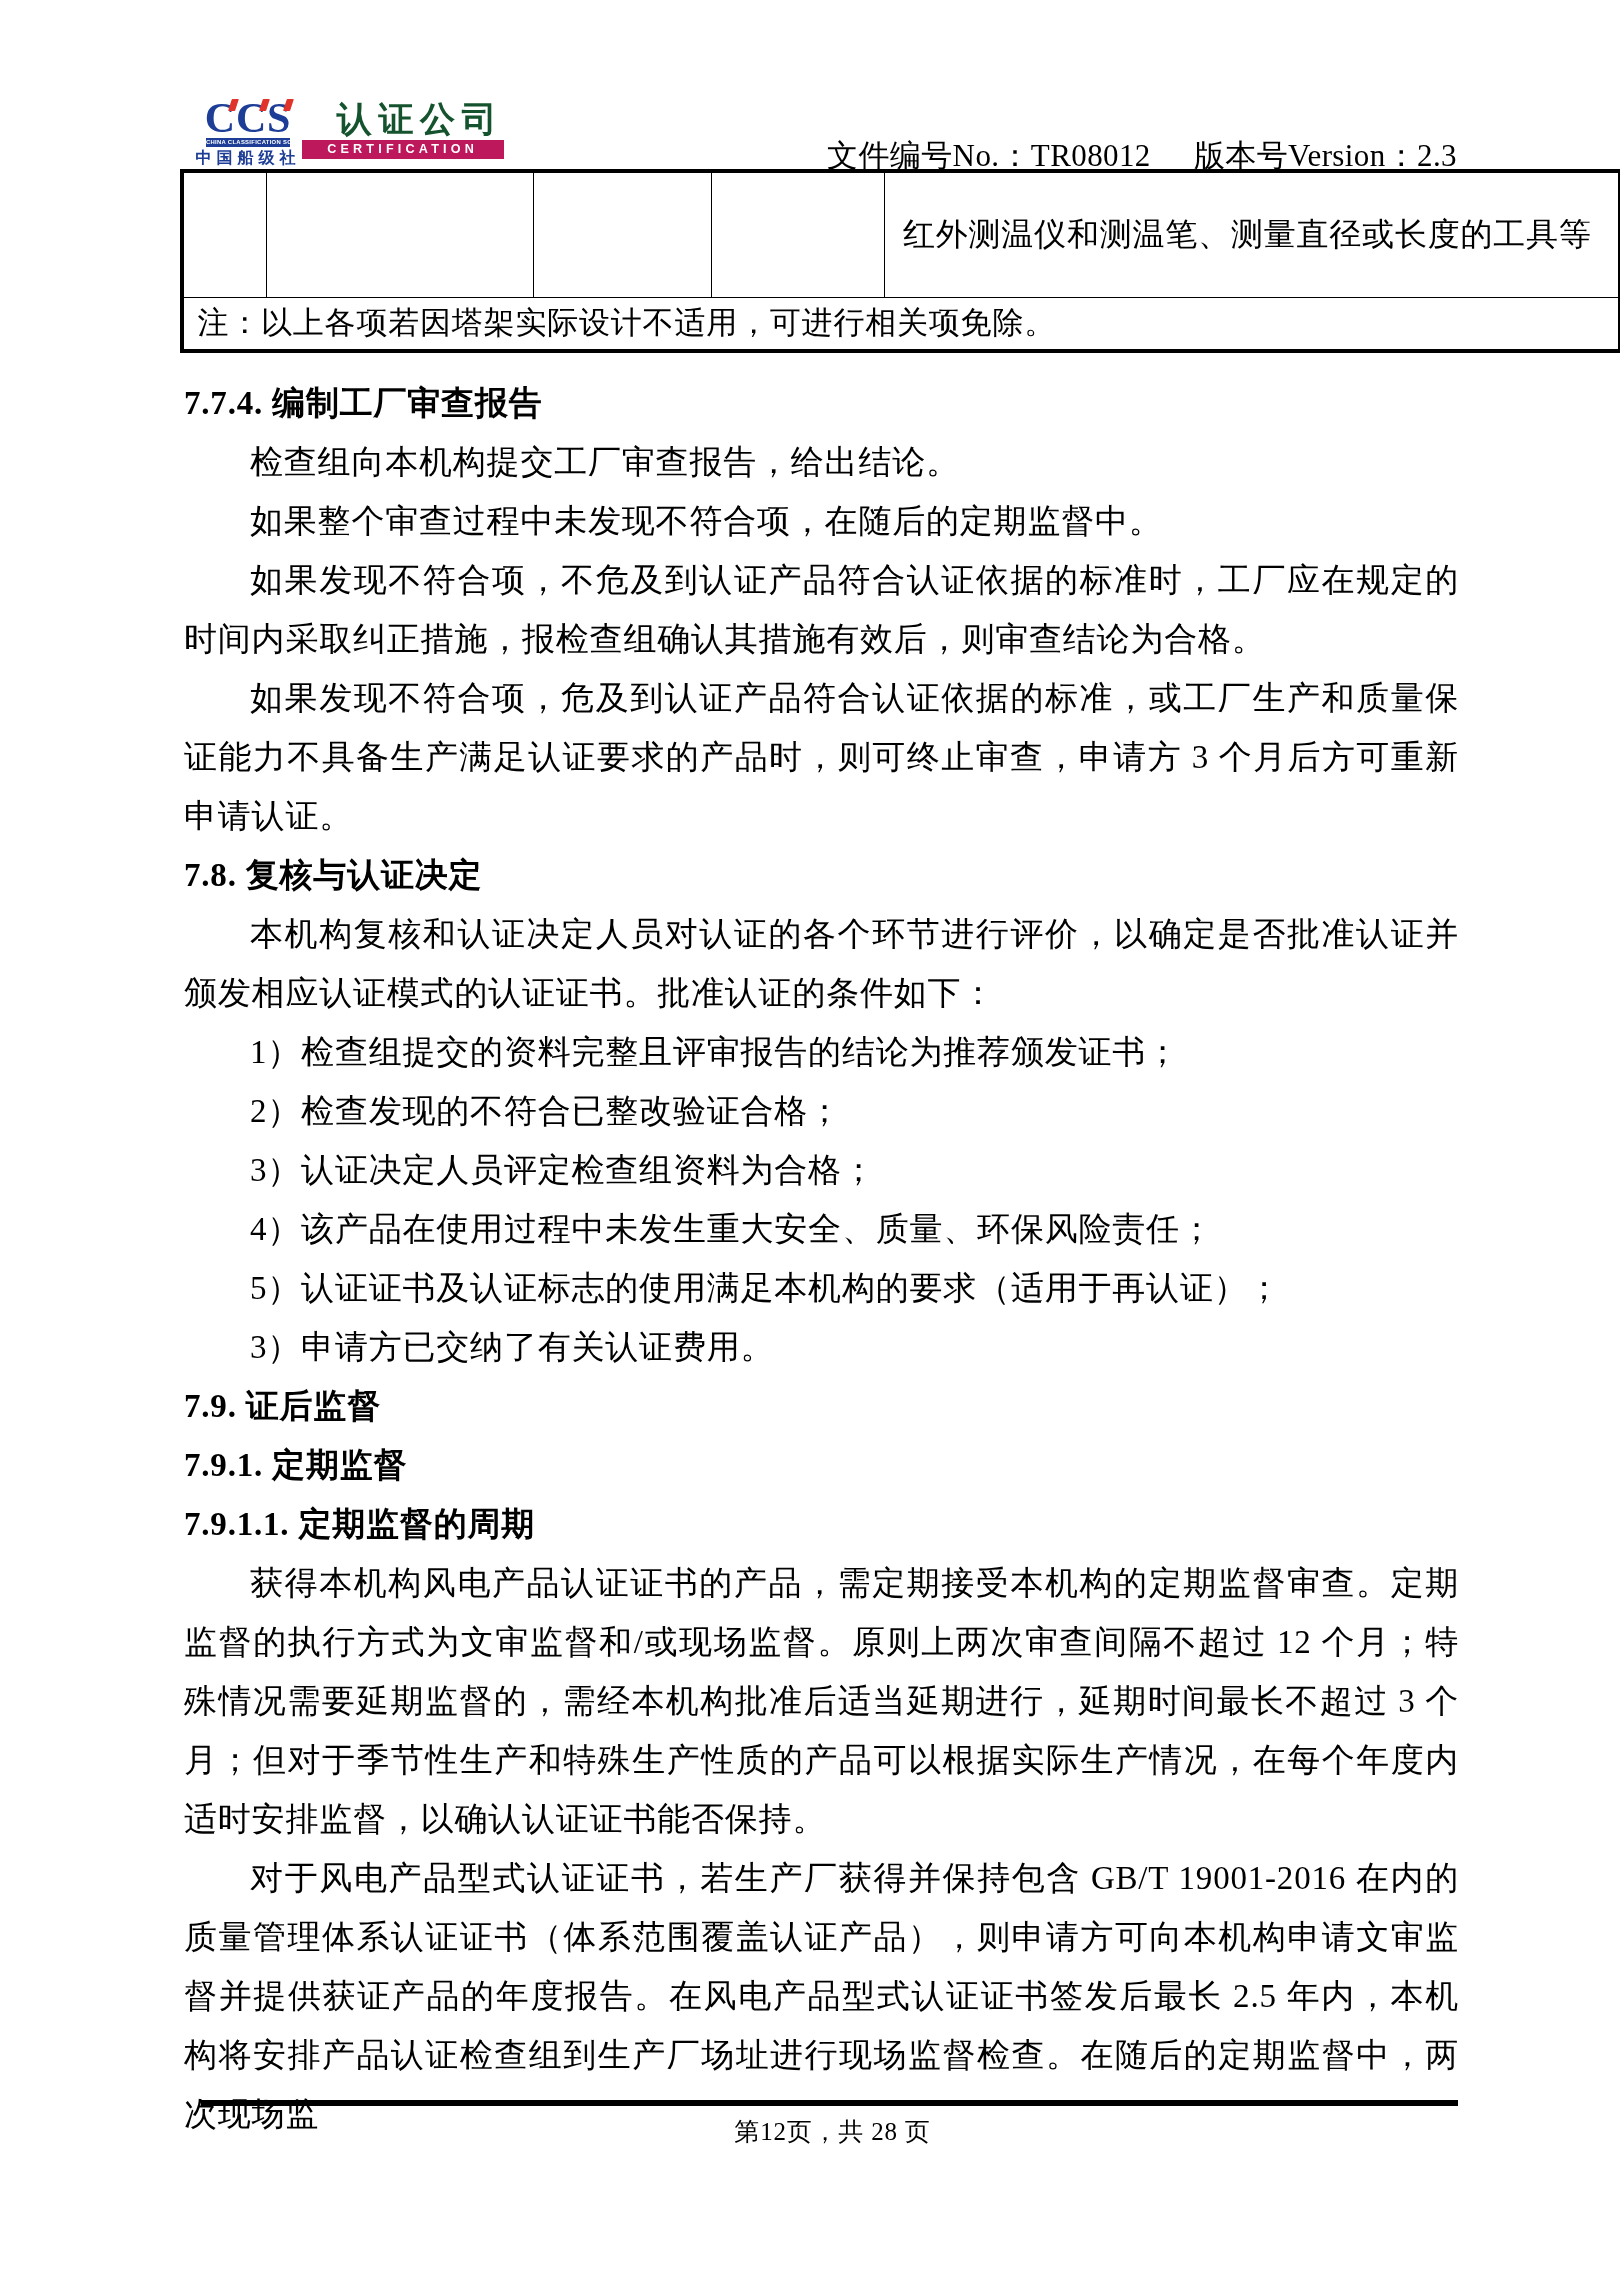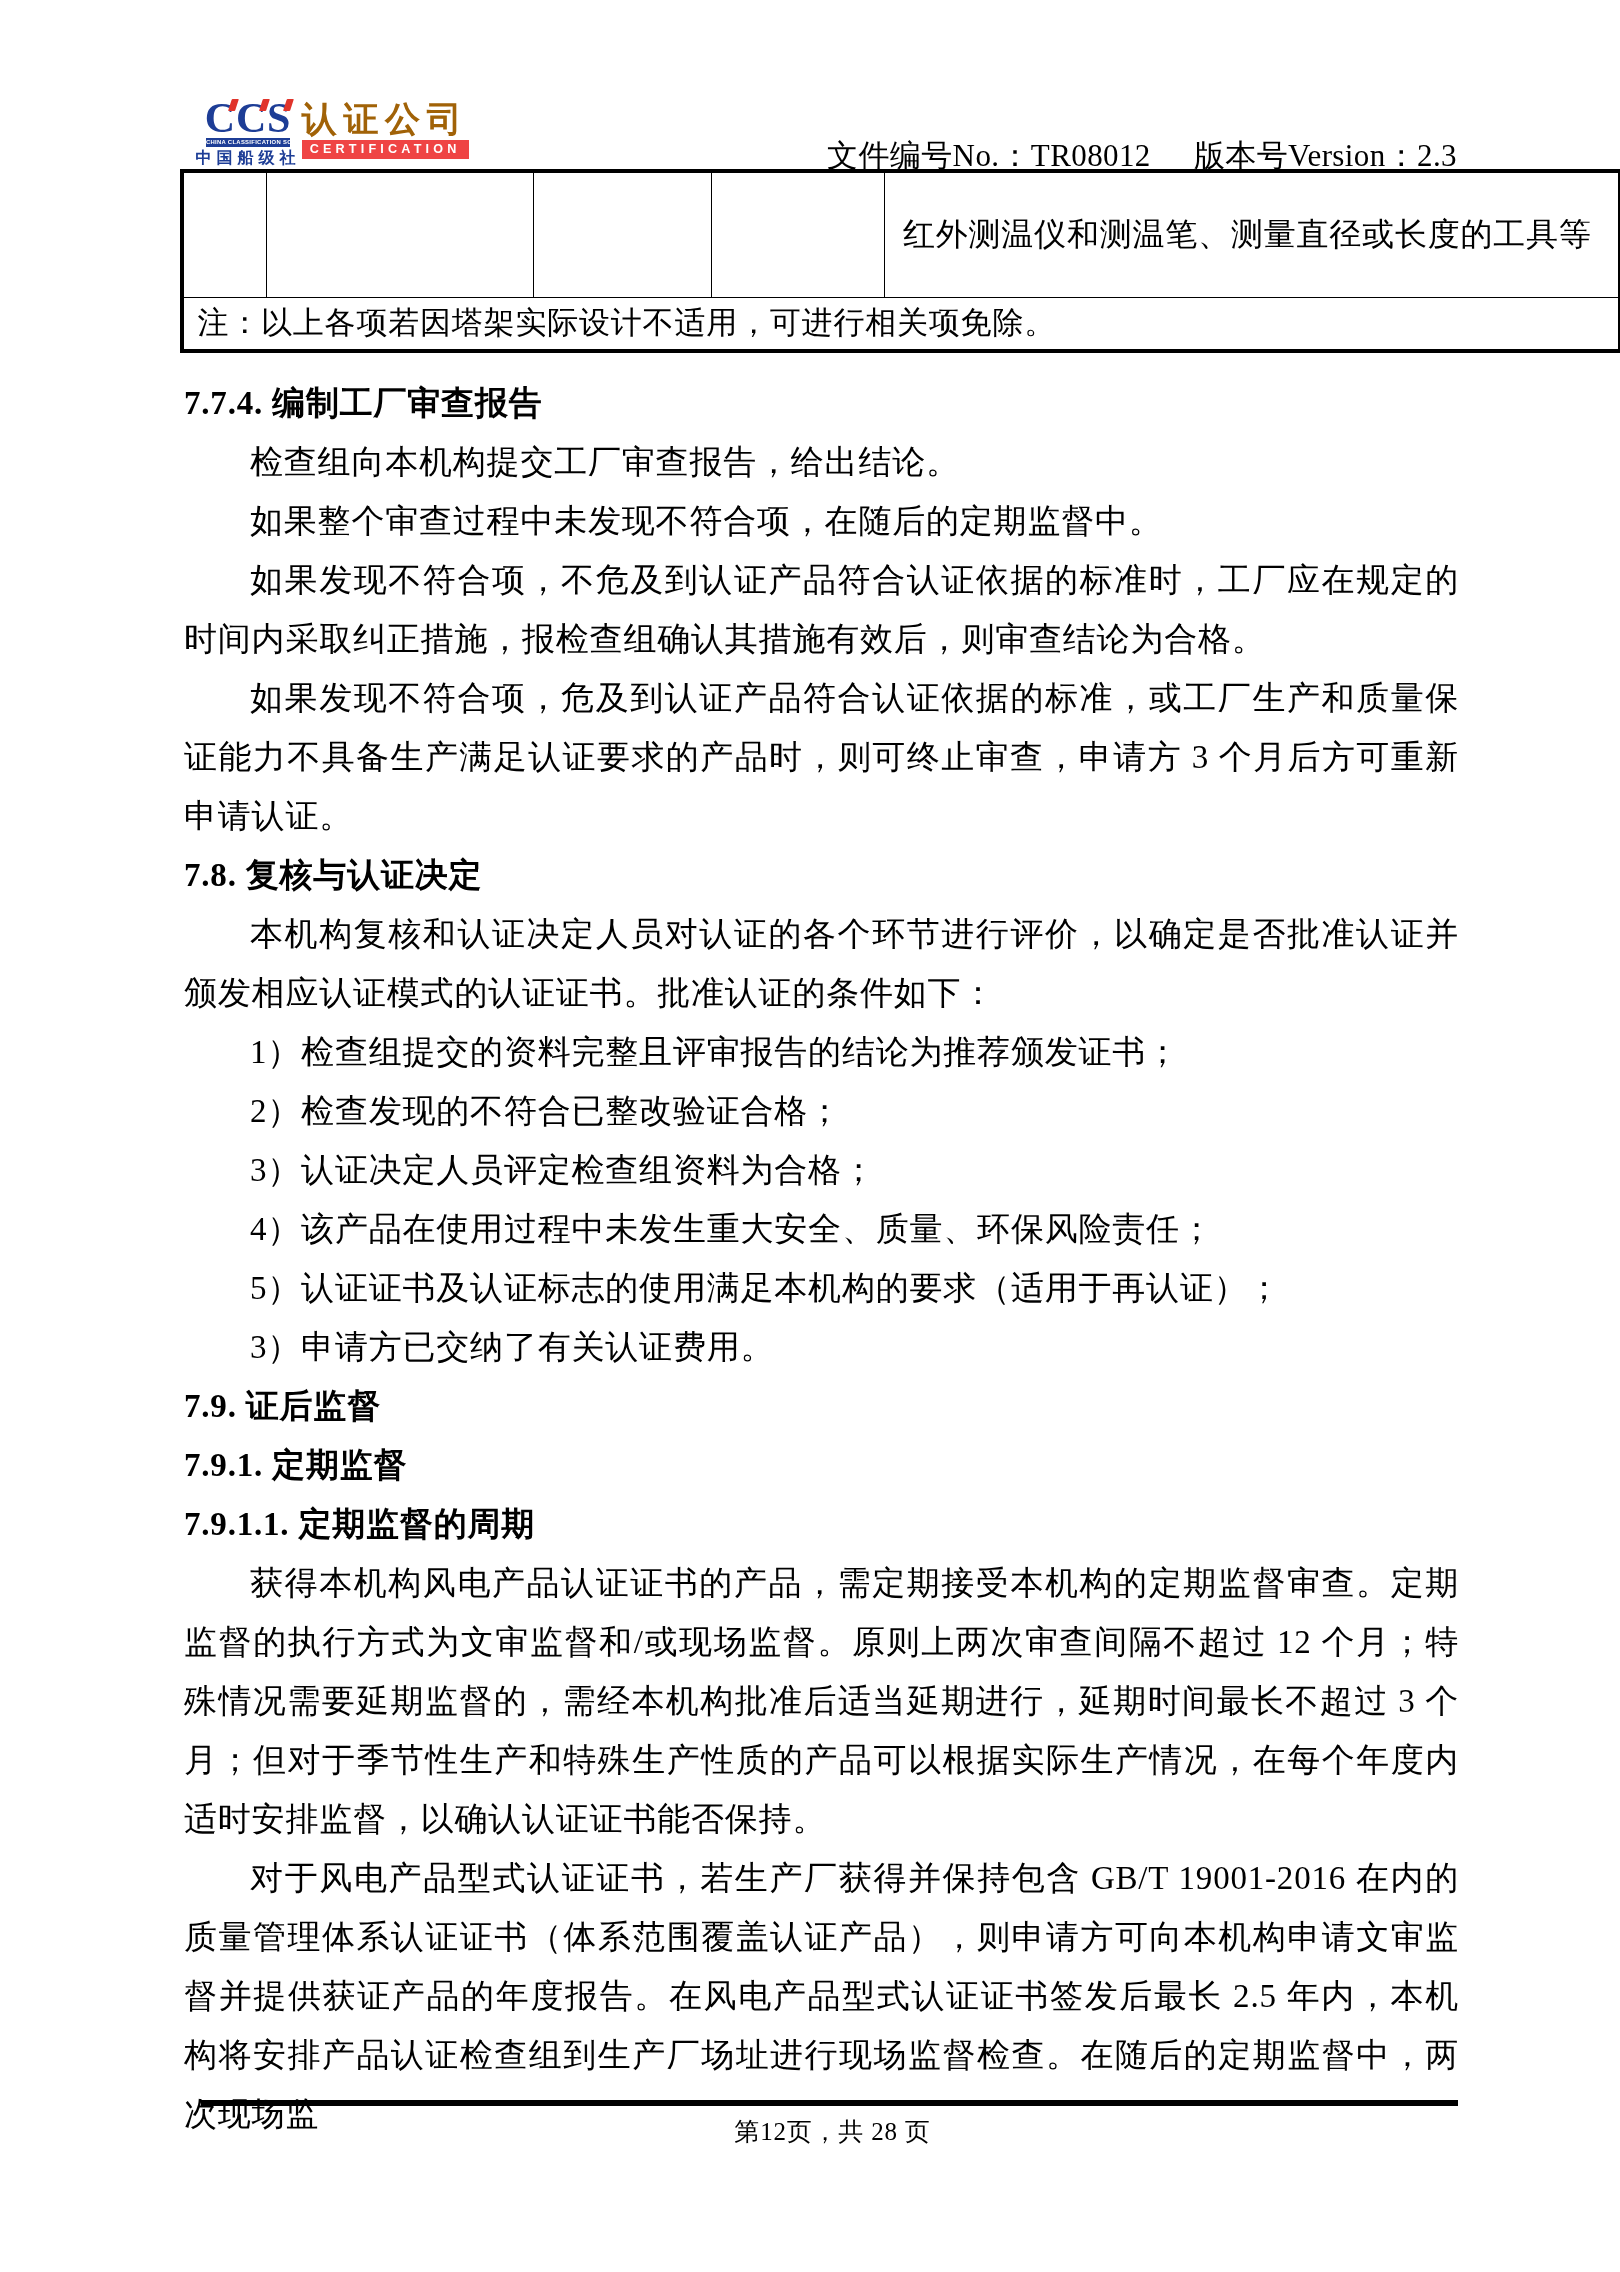"认证公司" .brand-zh { color: #a16207 -> #14532d; margin-left: none -> 35px }
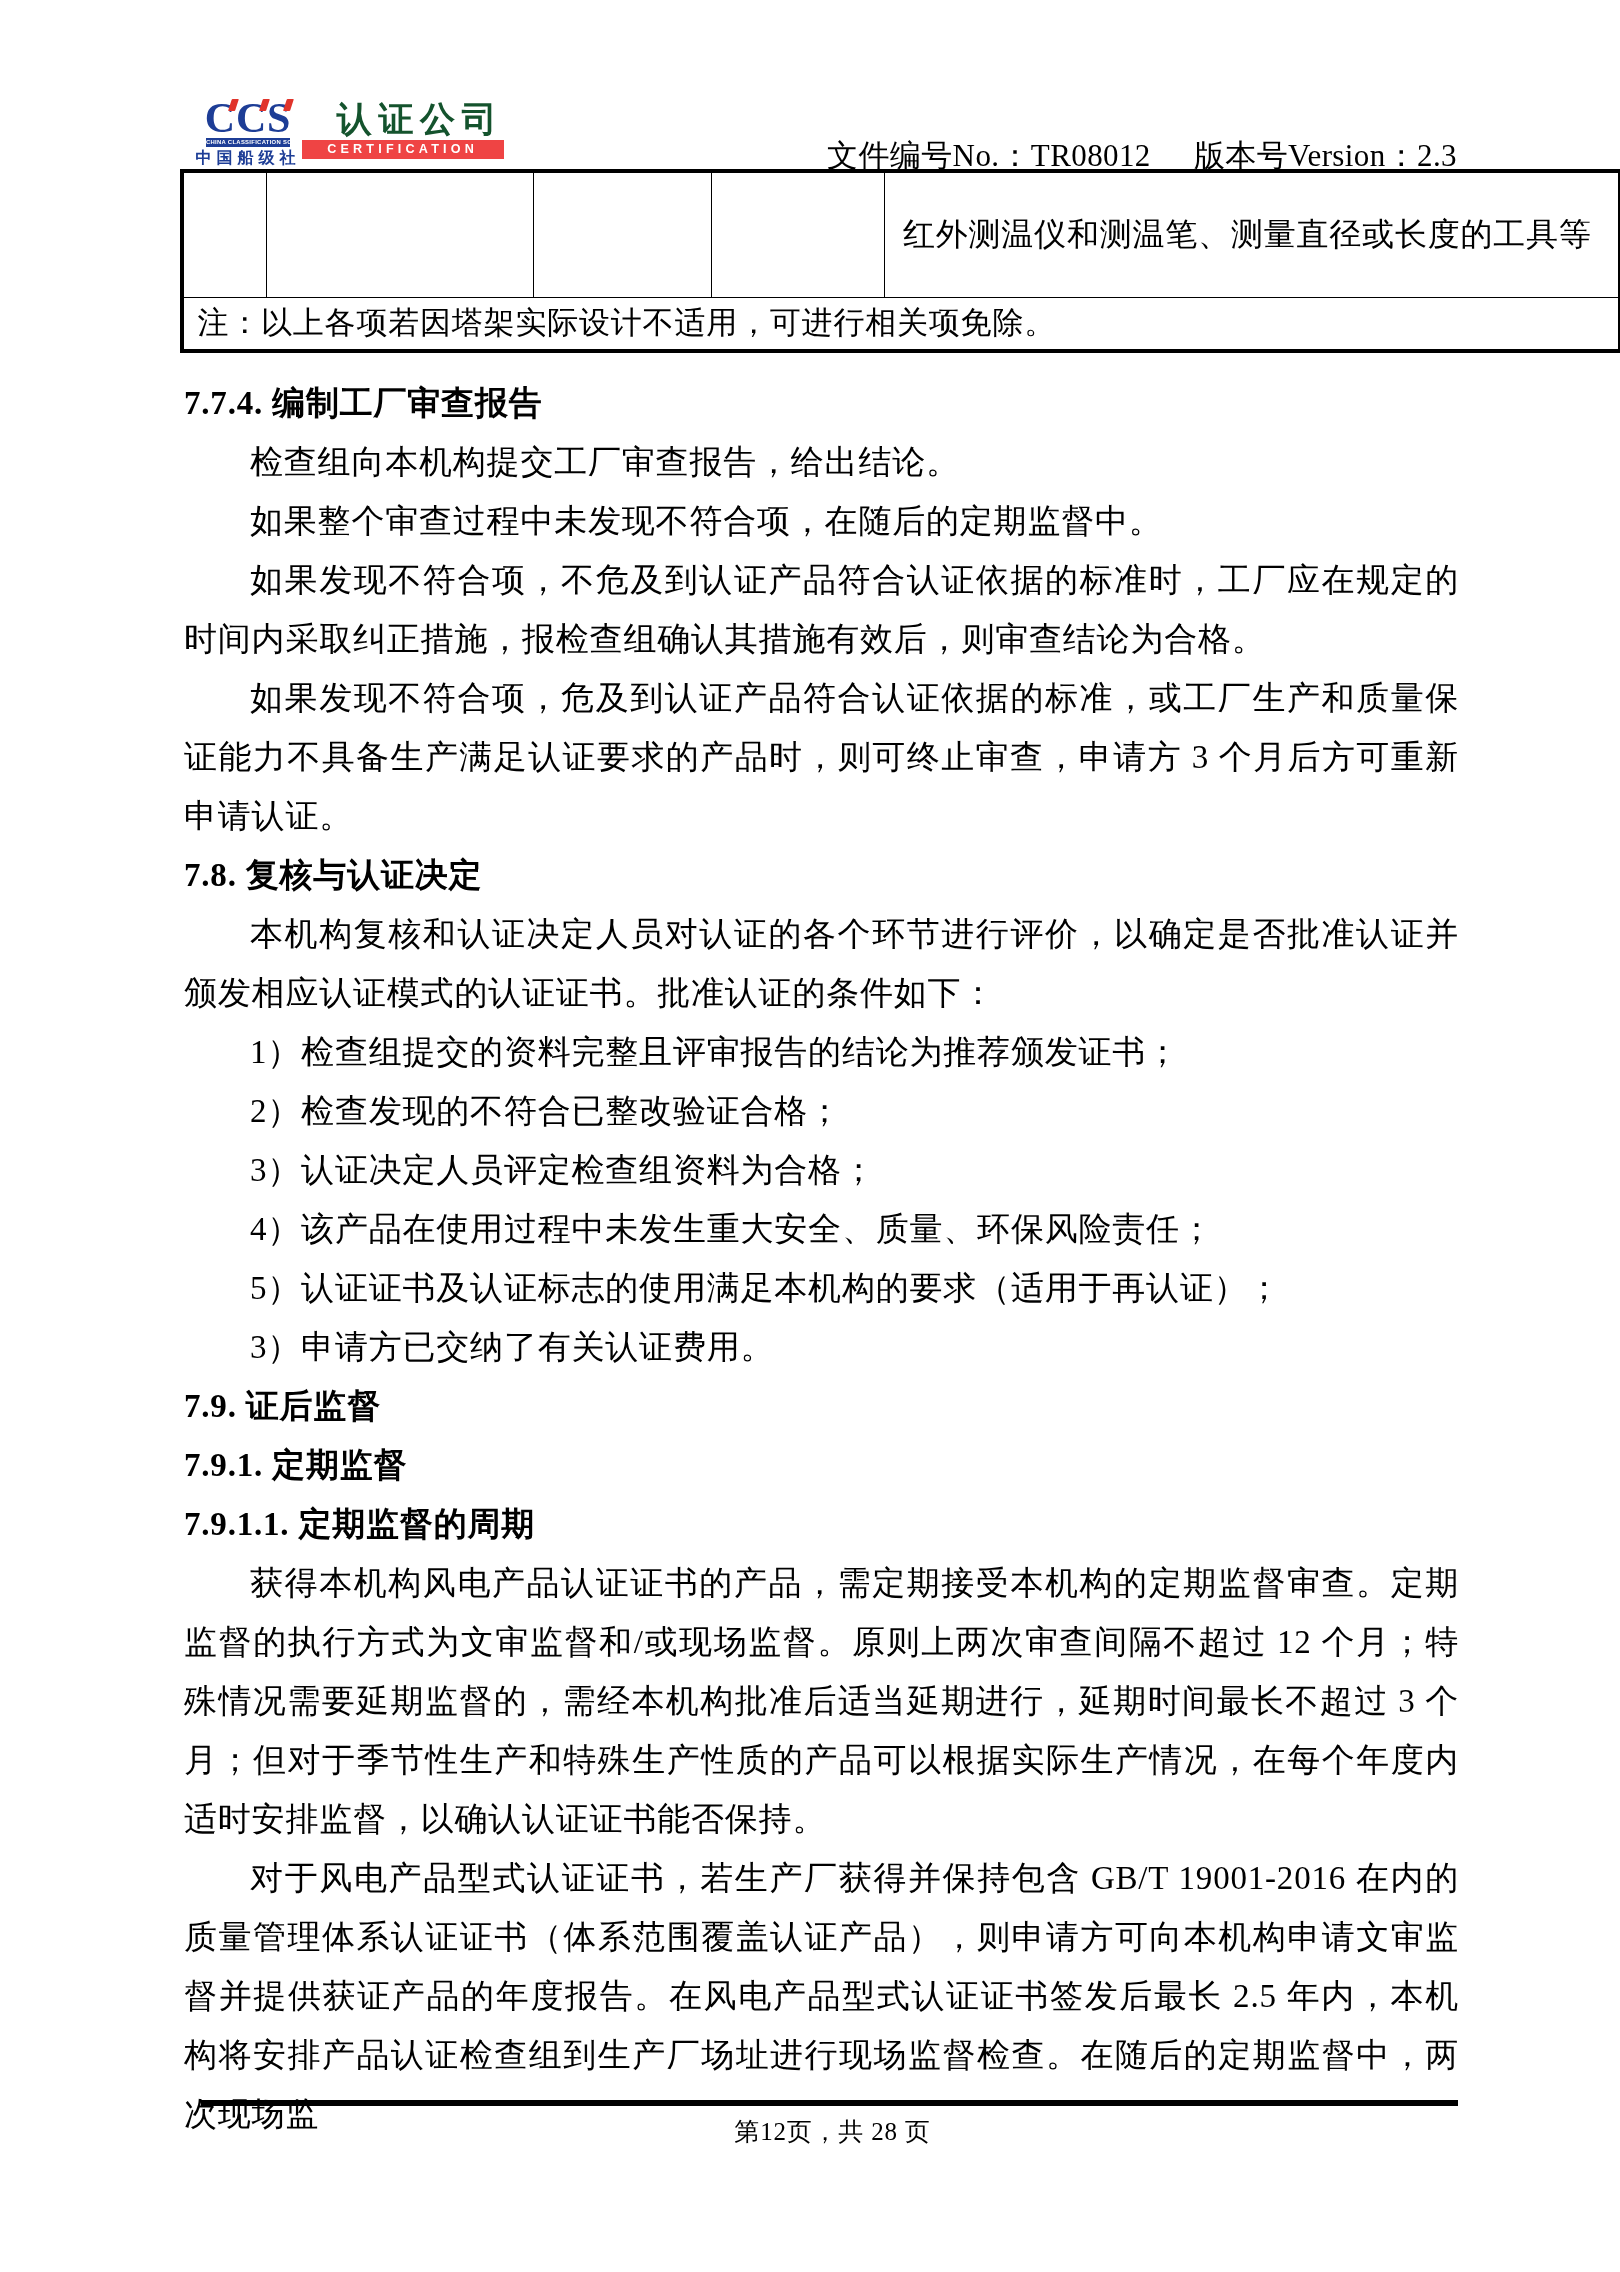"CERTIFICATION" .brand-en { background: #ef4444 -> #be185d }
